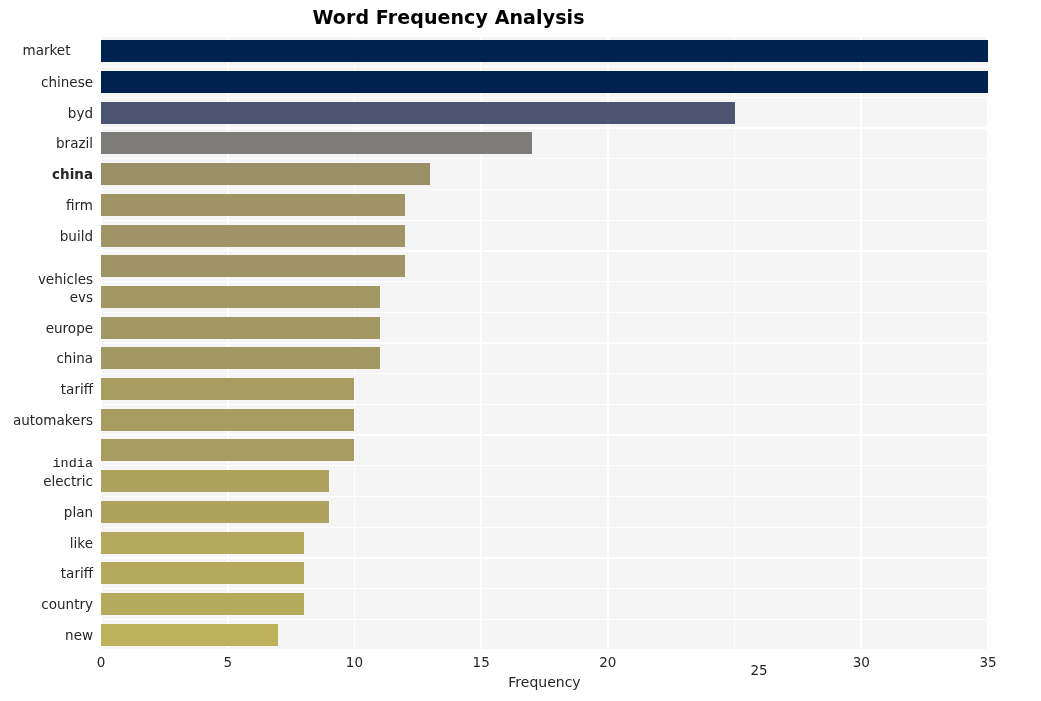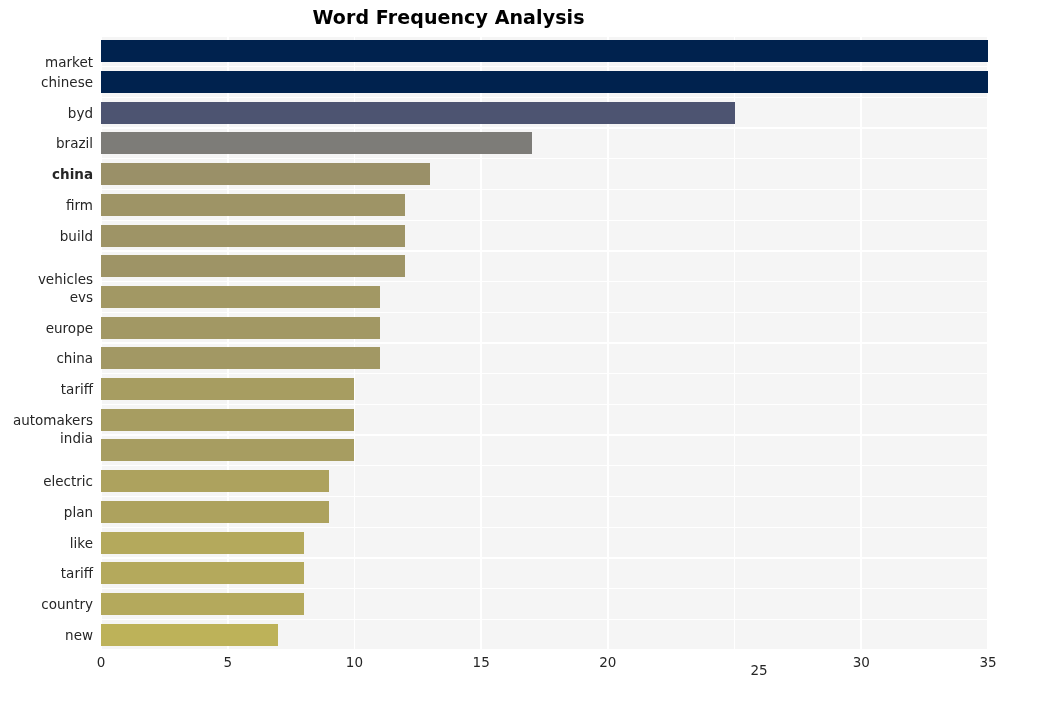"market" div.ytick-label { text-align: none -> center; top: 19px -> 7px }
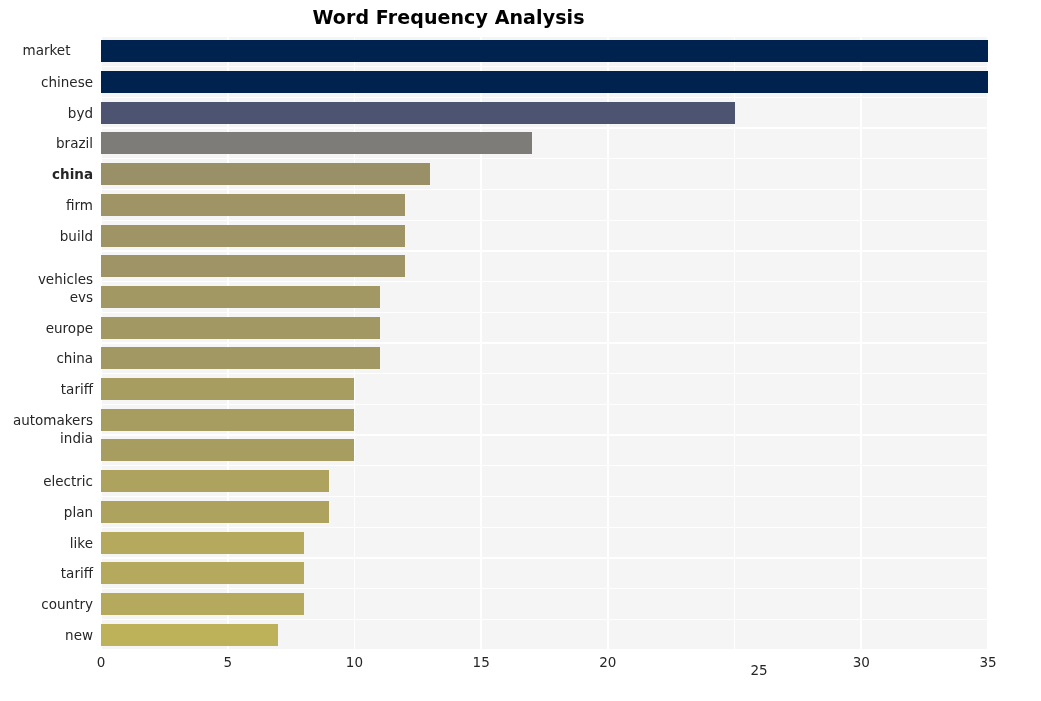"india" div.ytick-label { font-family: none -> Liberation Mono, monospace; top: 395px -> 421px }
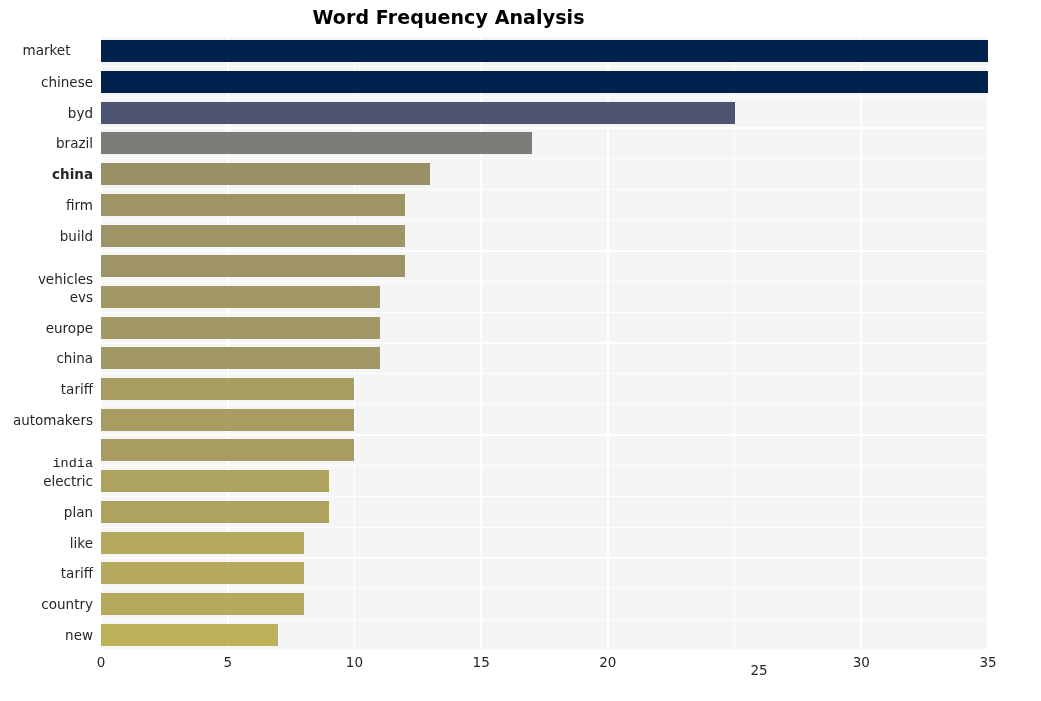"Frequency" div { html: none -> <div>Frequency</div> }
